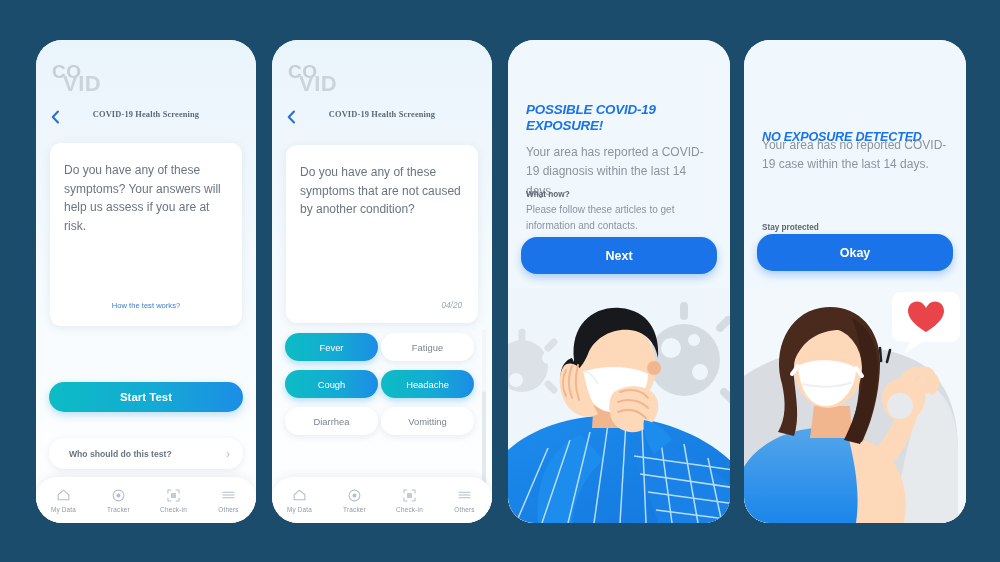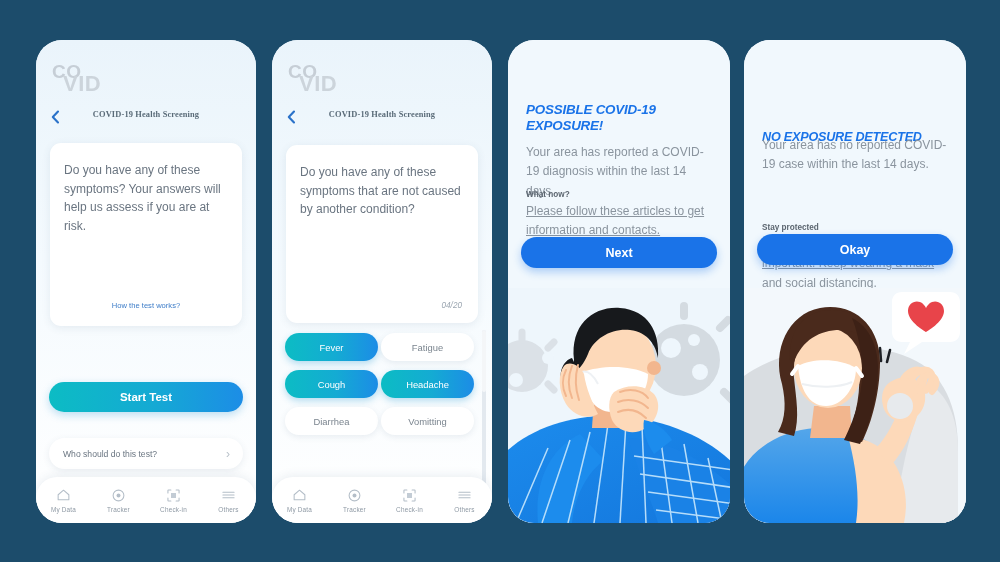"Please follow these articles to" .alert-body { font-size: 12px -> 10px; text-decoration: underline -> none }
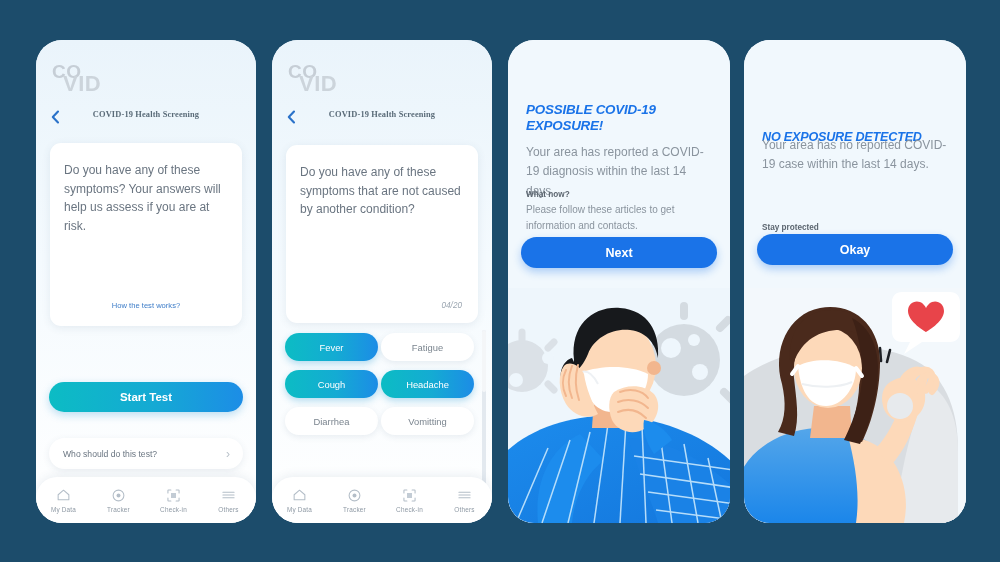"Next" .cta { height: 31px -> 37px }
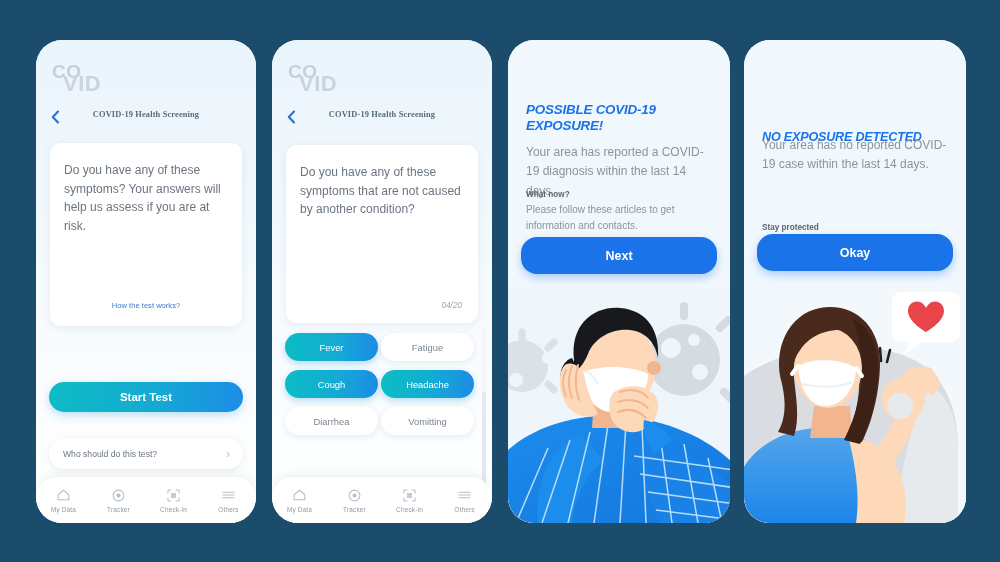"Who should do this test?" .who-btn span.lbl { font-weight: normal -> bold; margin-left: 14px -> 20px }
